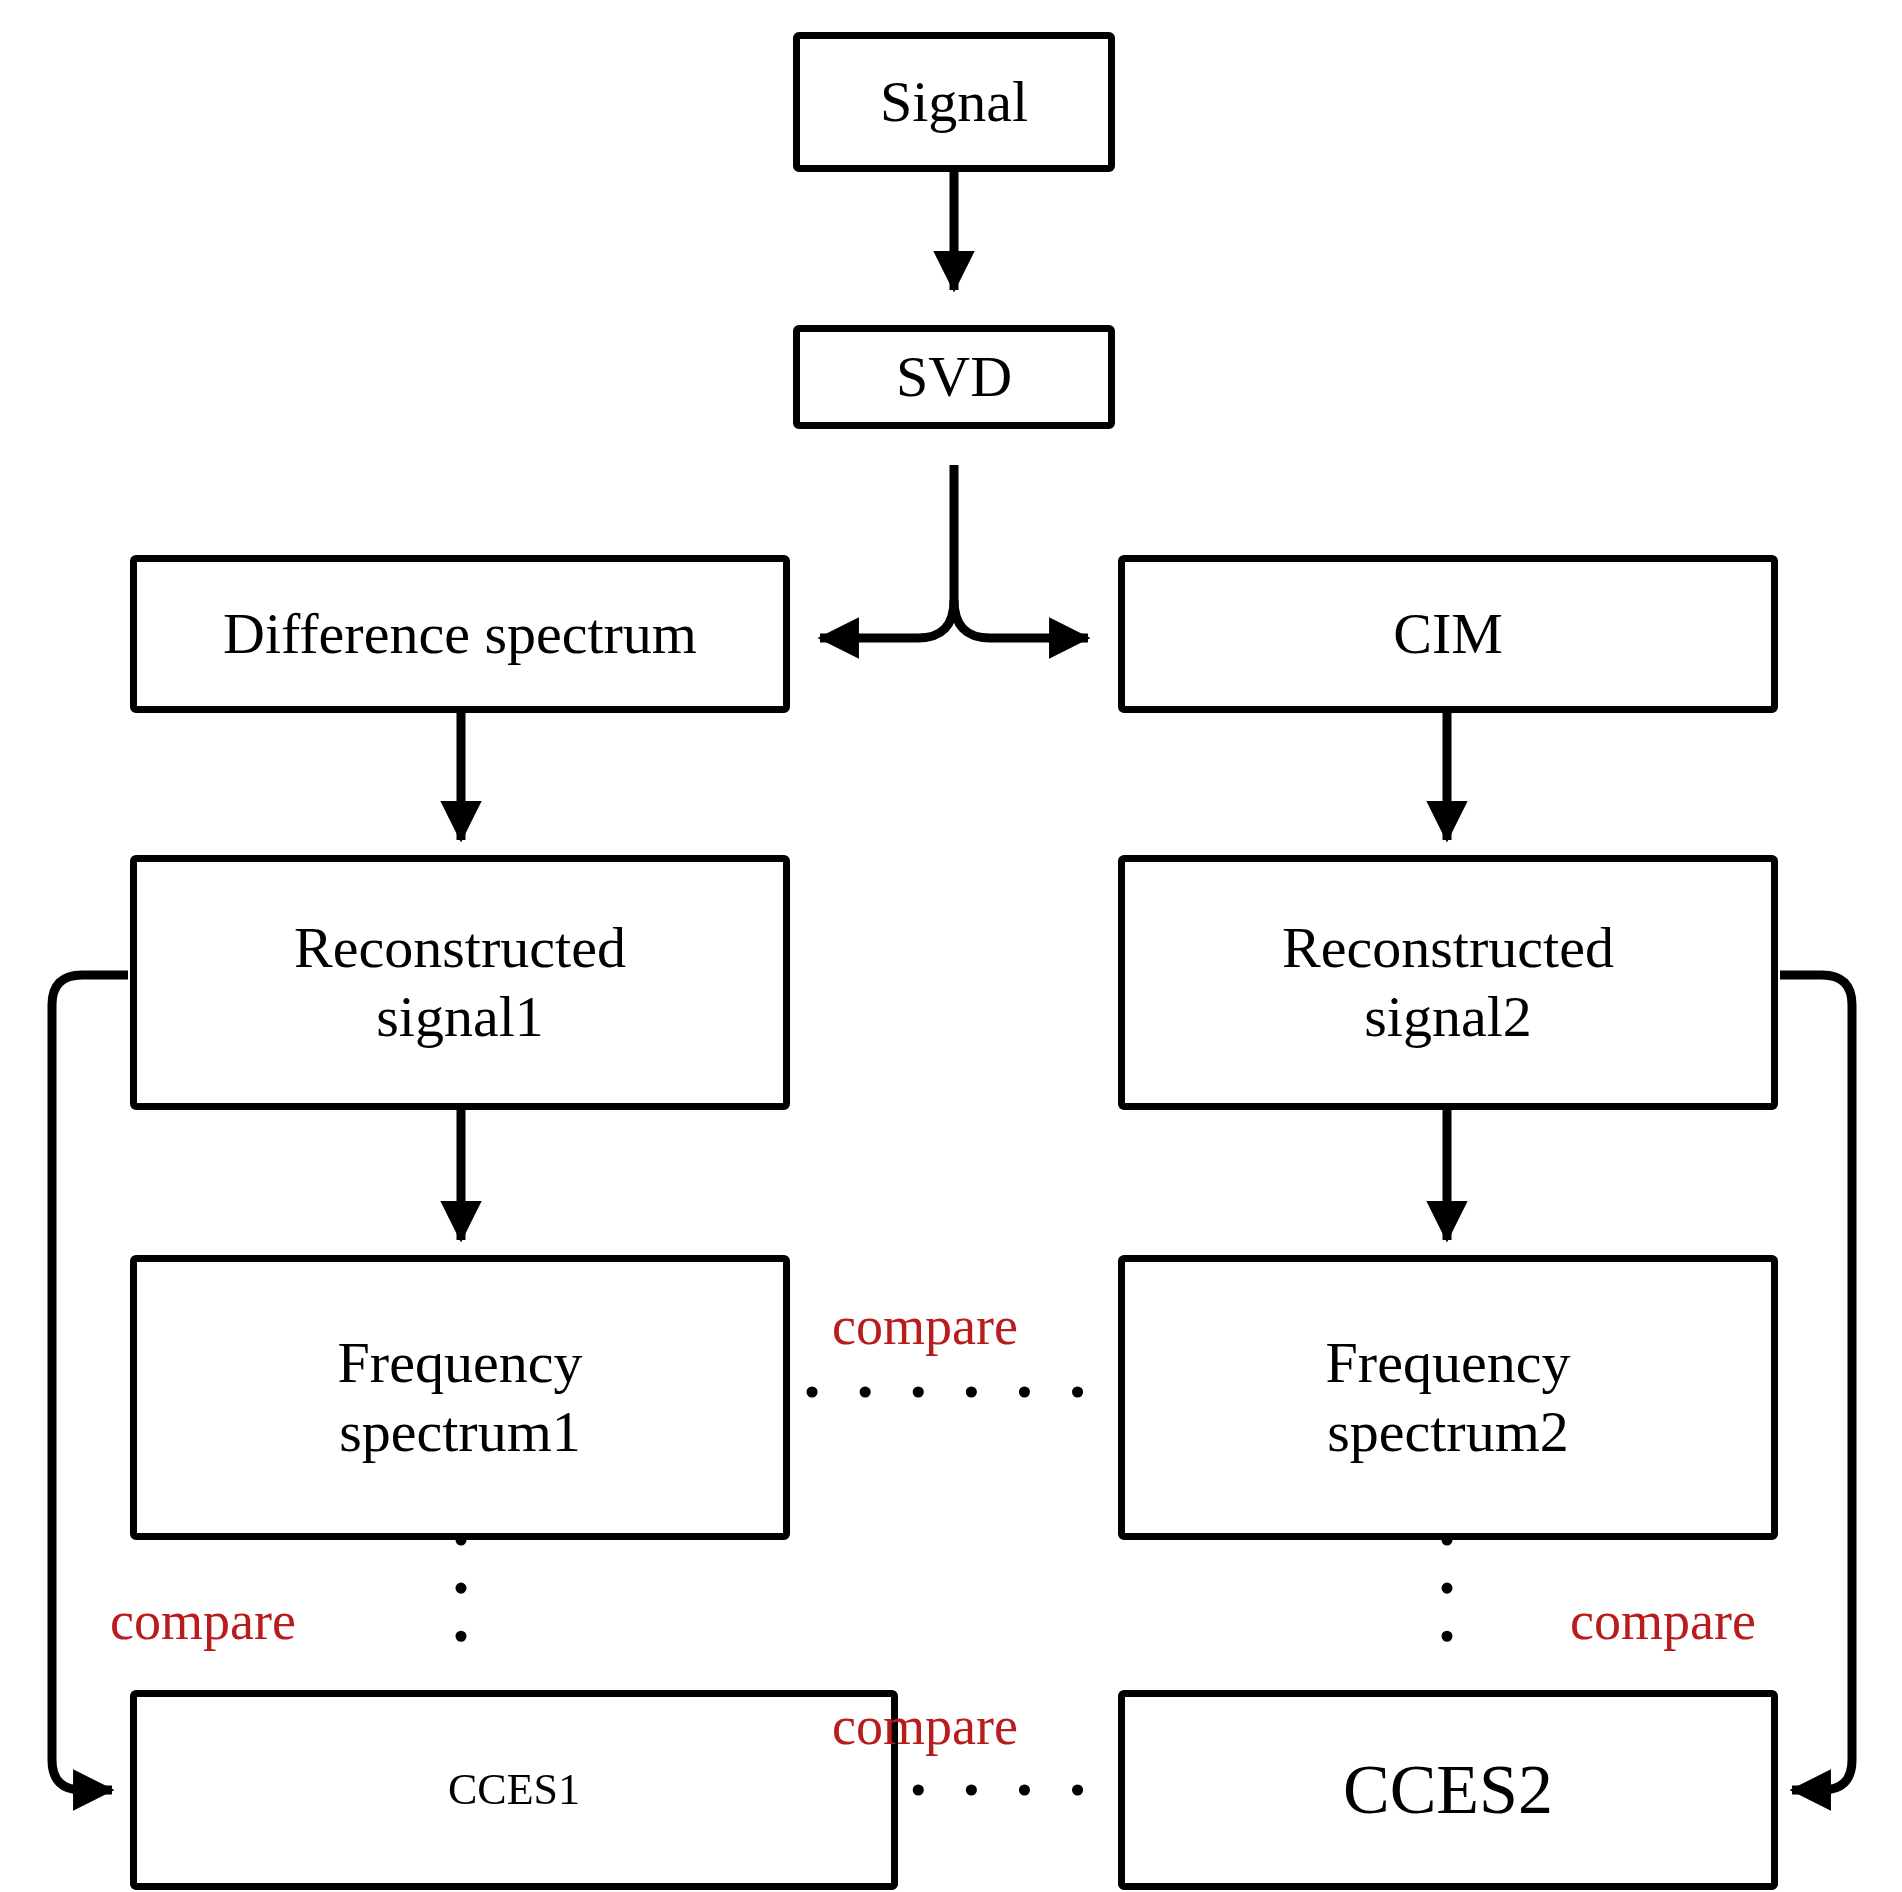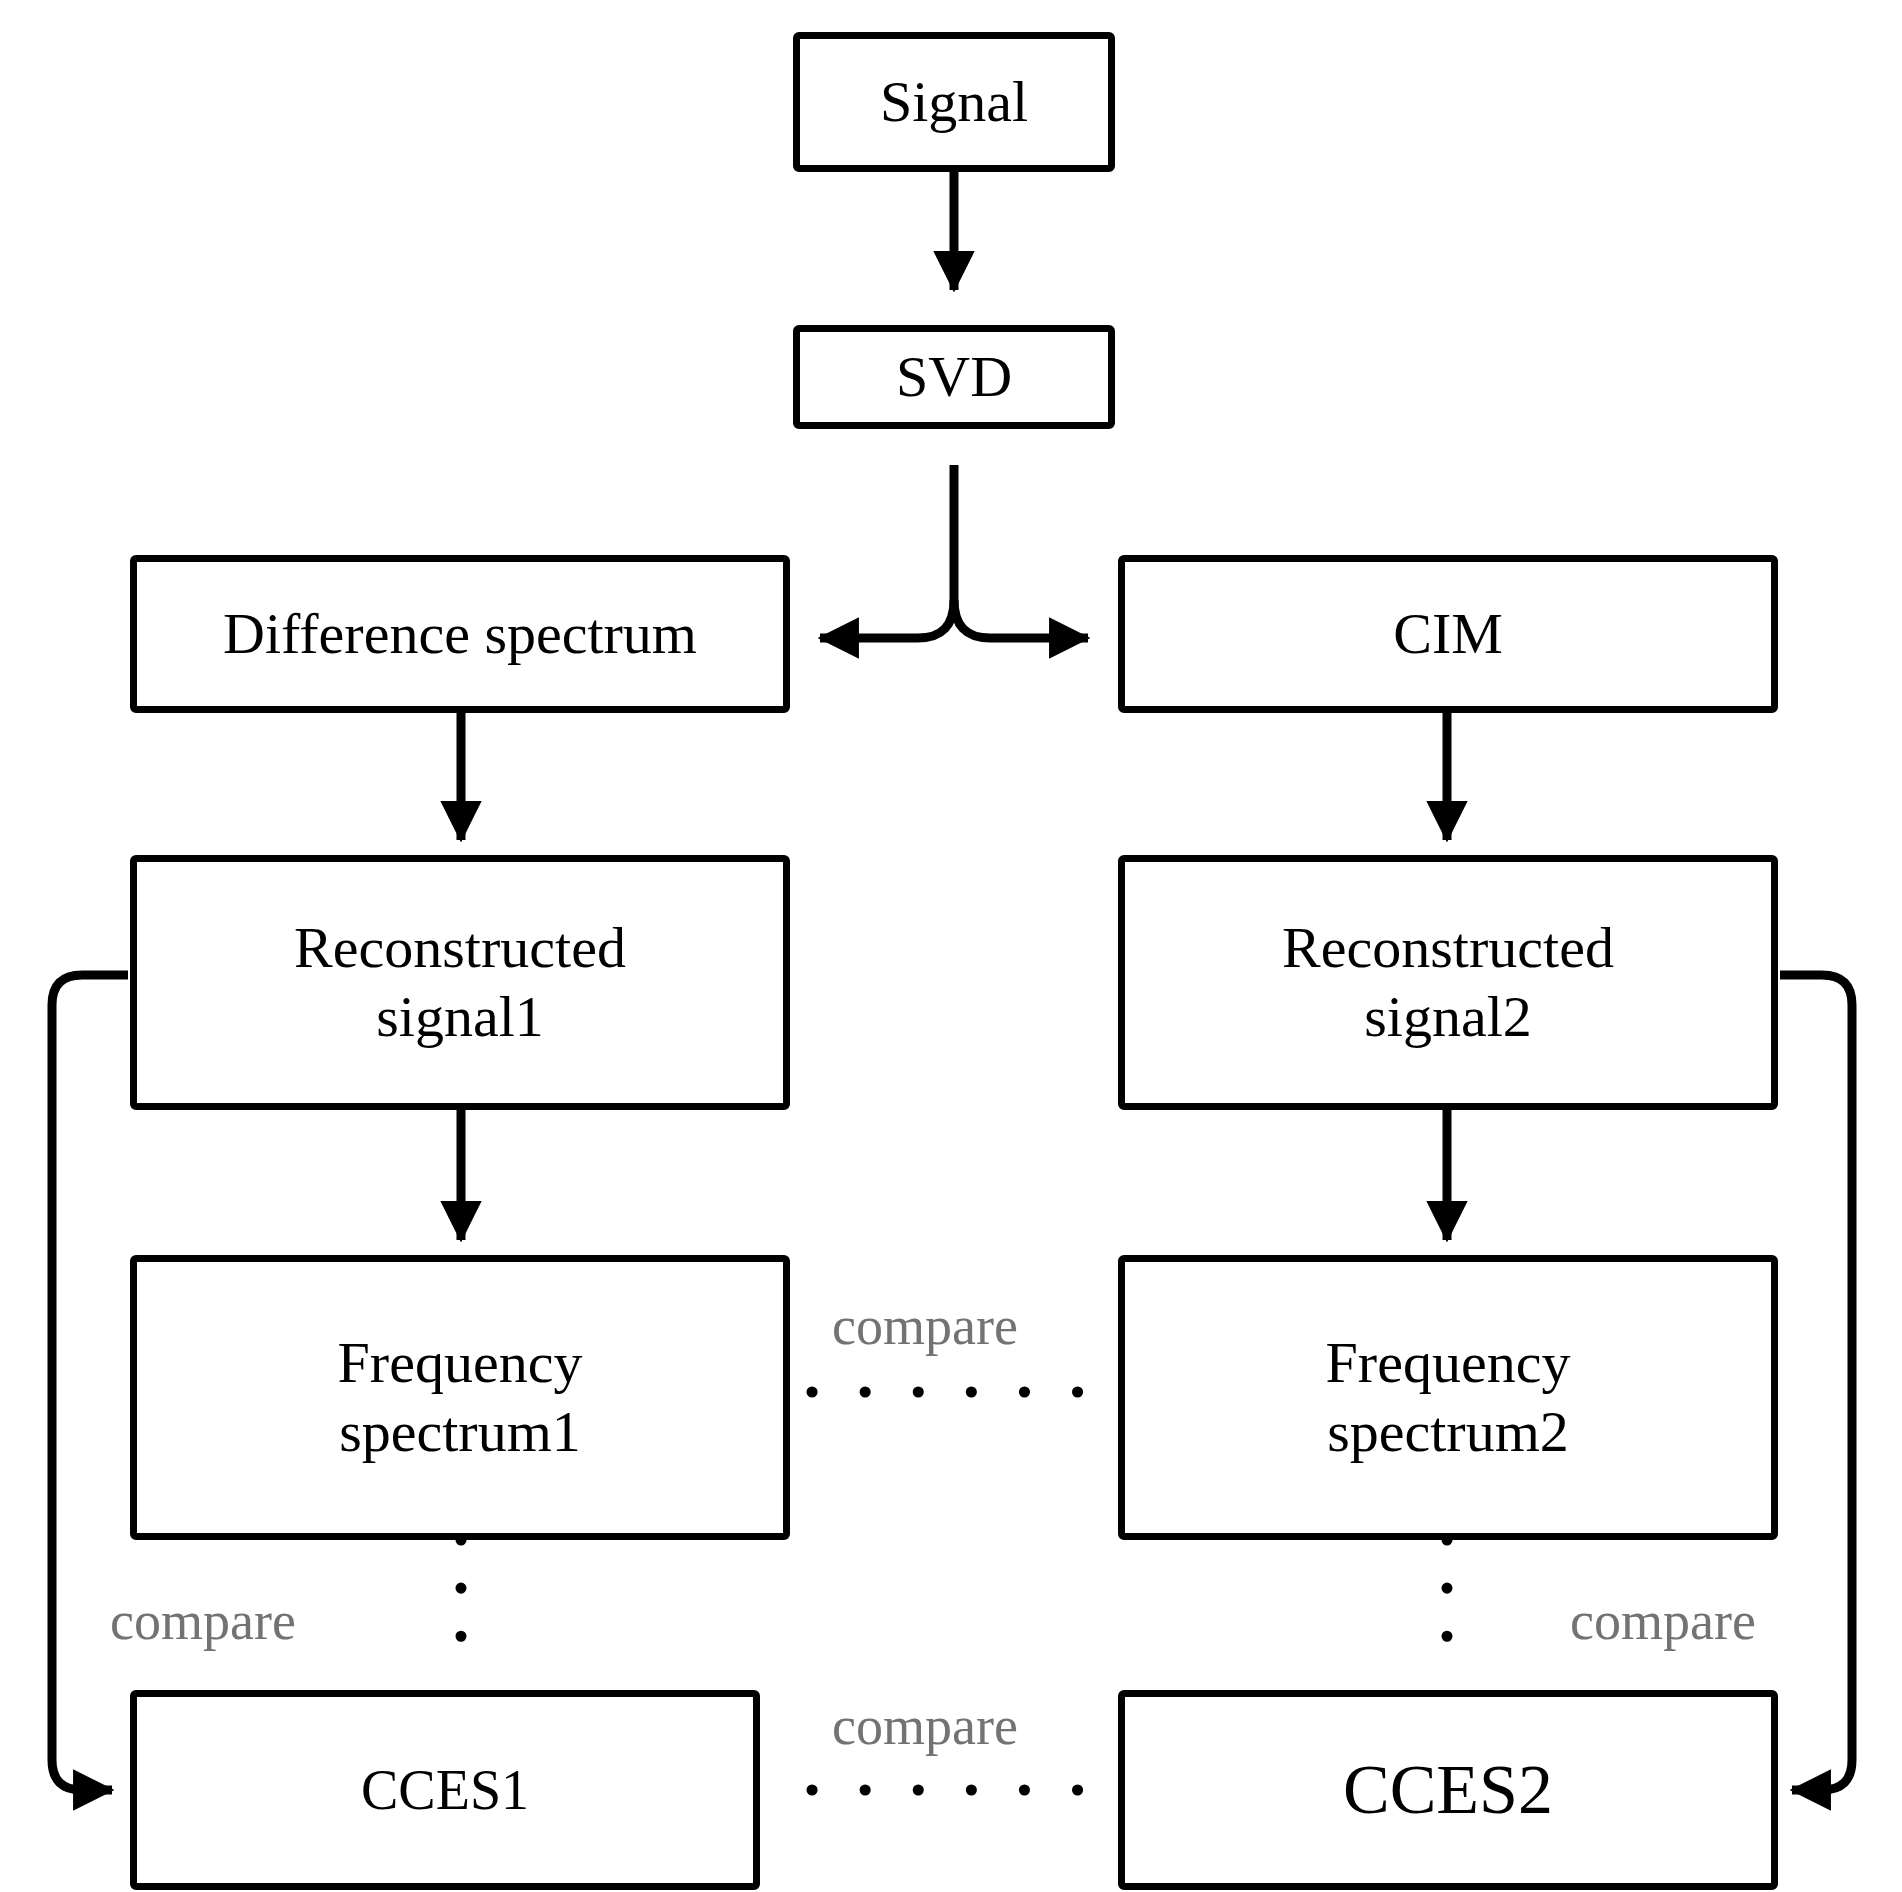"compare" .edge-label { color: #737373 -> #b91c1c }
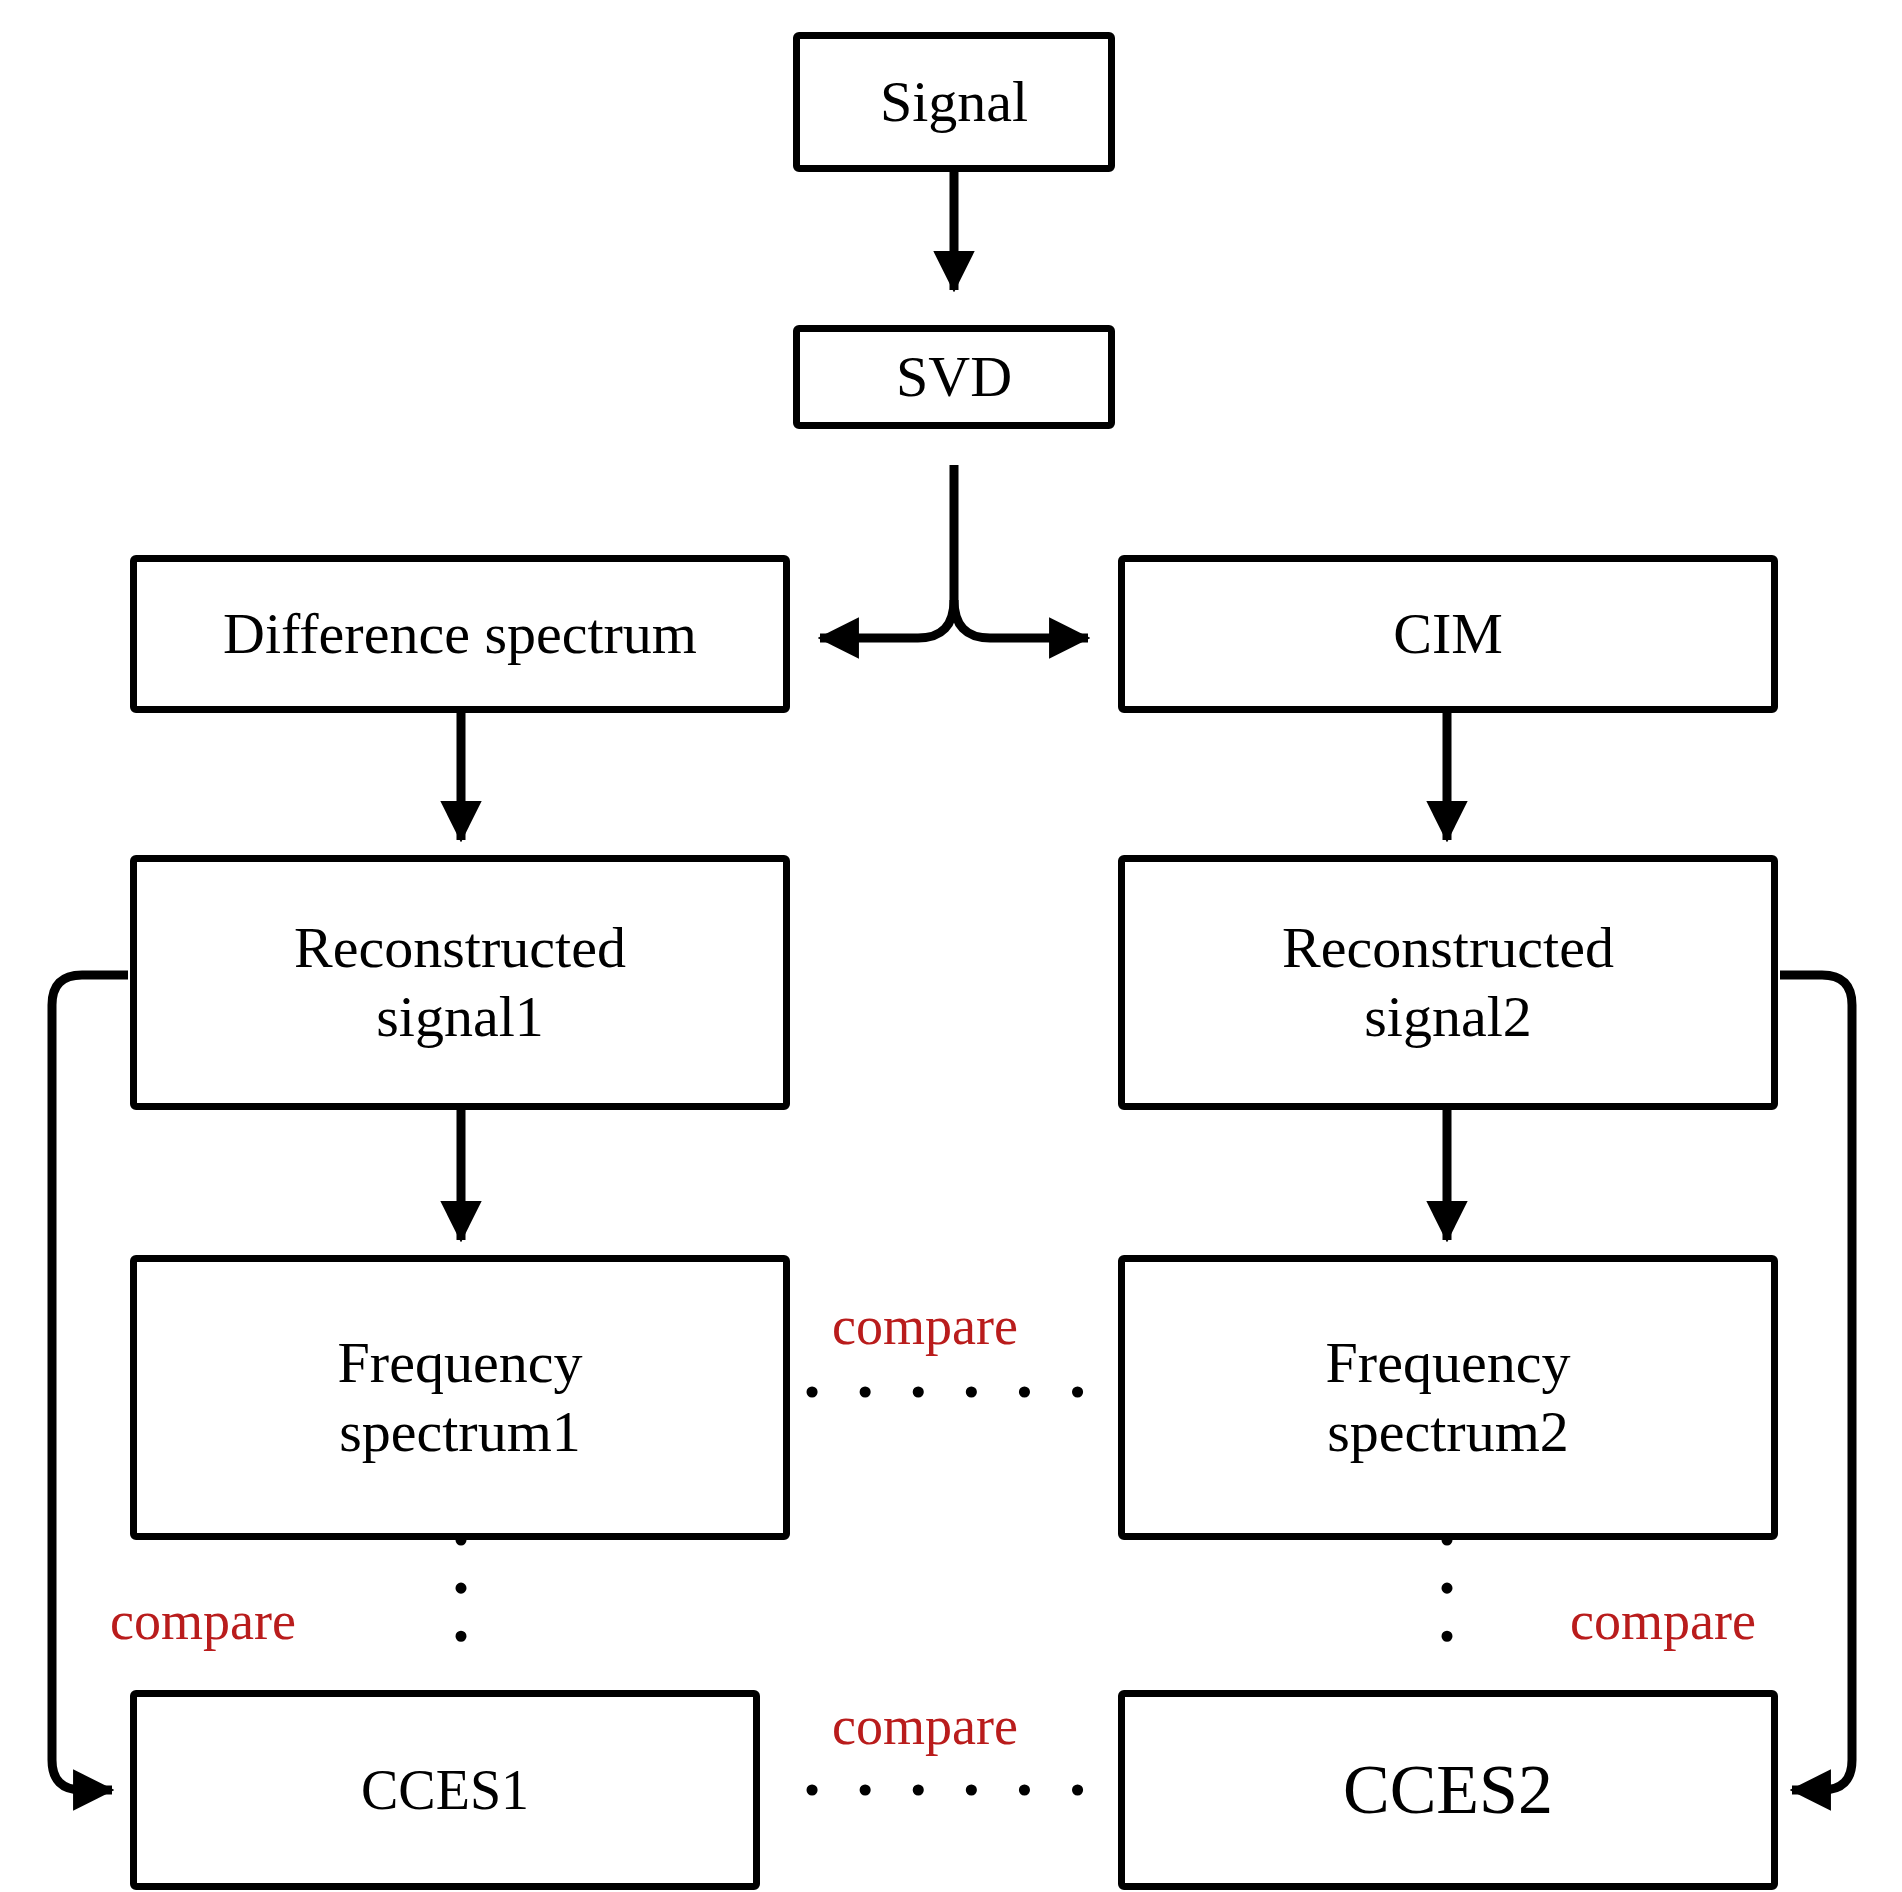"CCES1" div.node { font-size: 56px -> 44px; width: 630px -> 768px }
